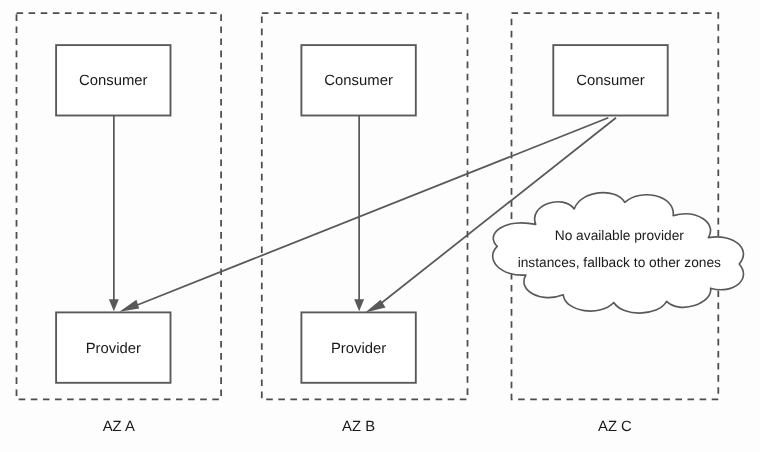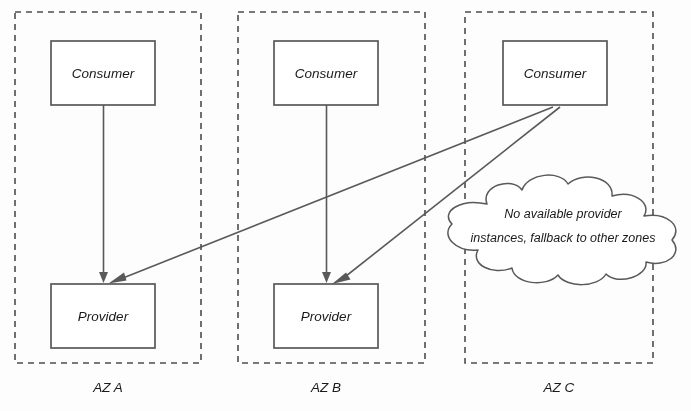"Consumer" #diagram-root { font-style: italic -> none }
